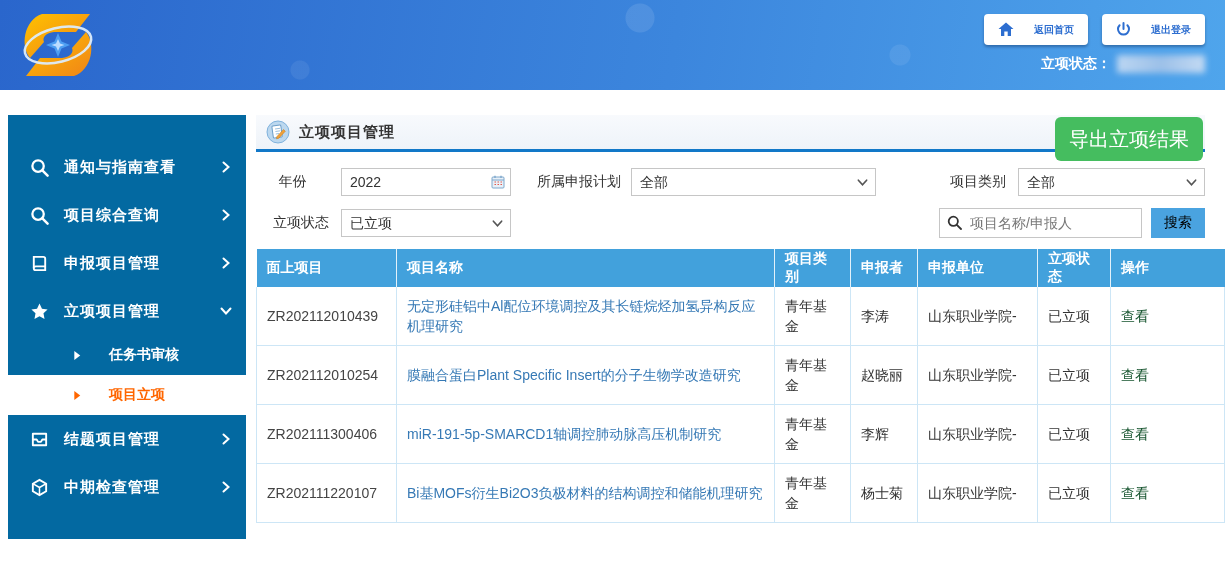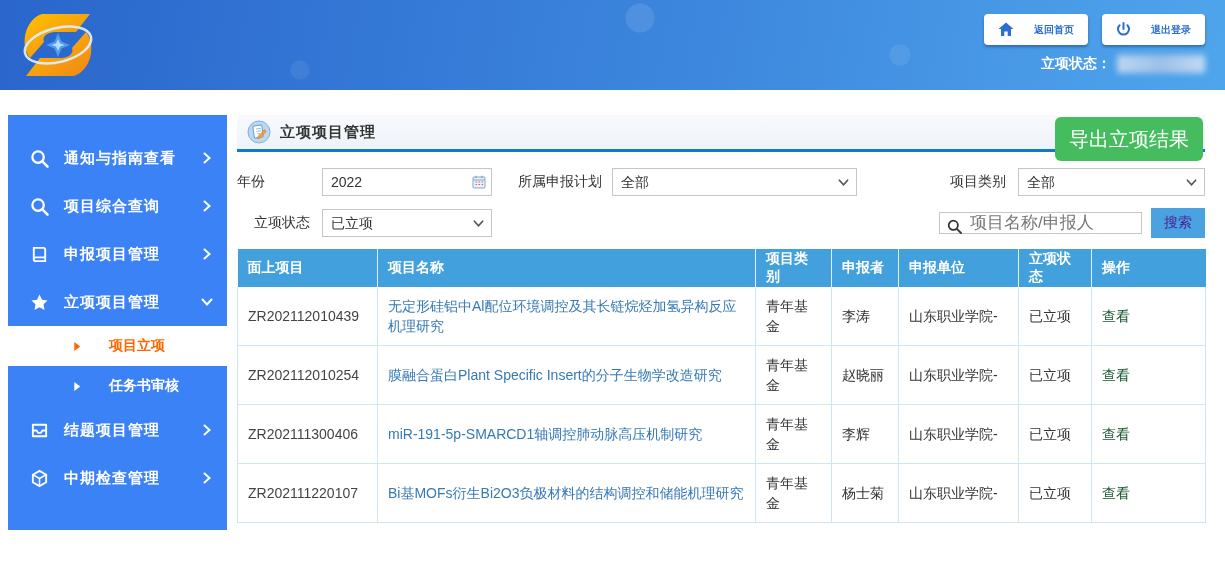"通知与指南查看" .sidebar { background: #3b82f6 -> #0369a1; padding: 19px 0 28px -> 28px 0 28px; width: 219px -> 238px }
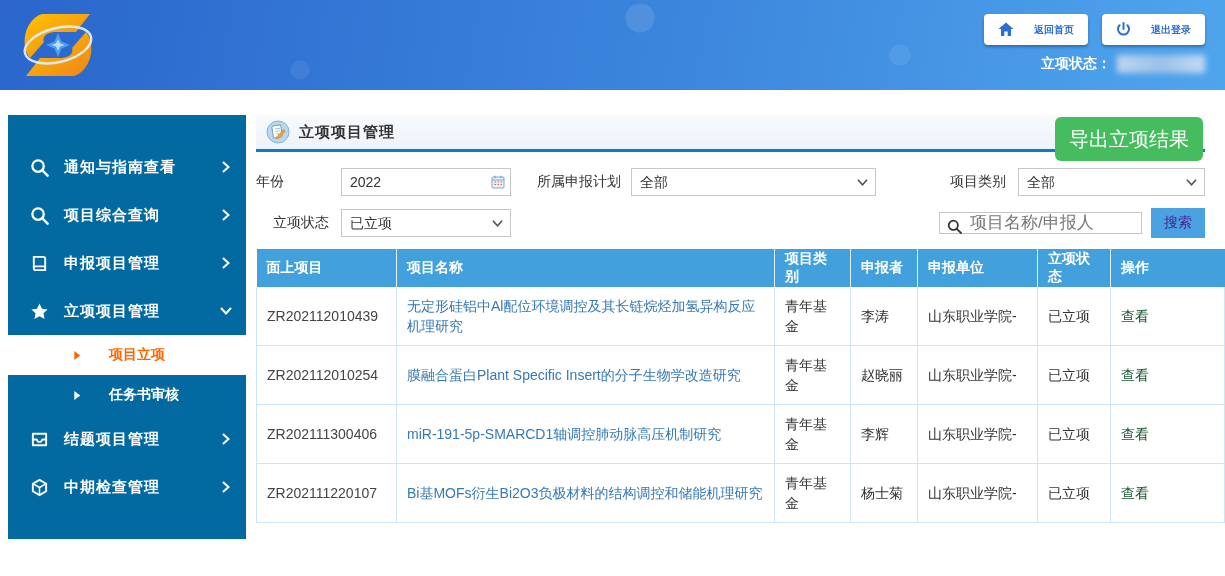"年份" .lab-year { text-align: left -> center }
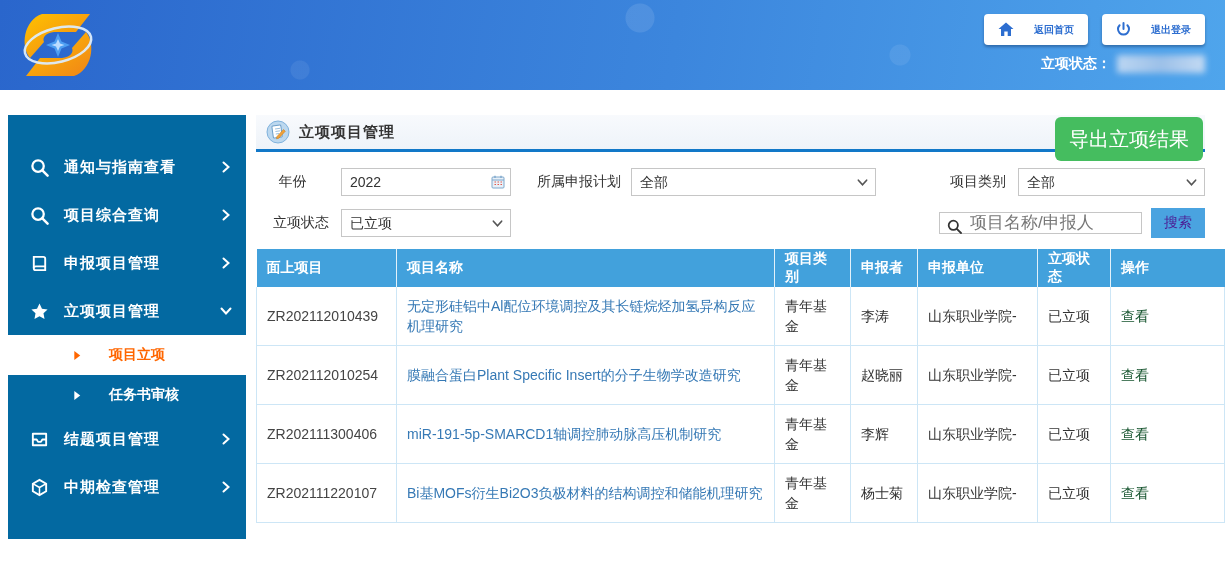"项目名称/申报人" .search-box input { font-size: 17px -> 14px; height: 22px -> 30px }
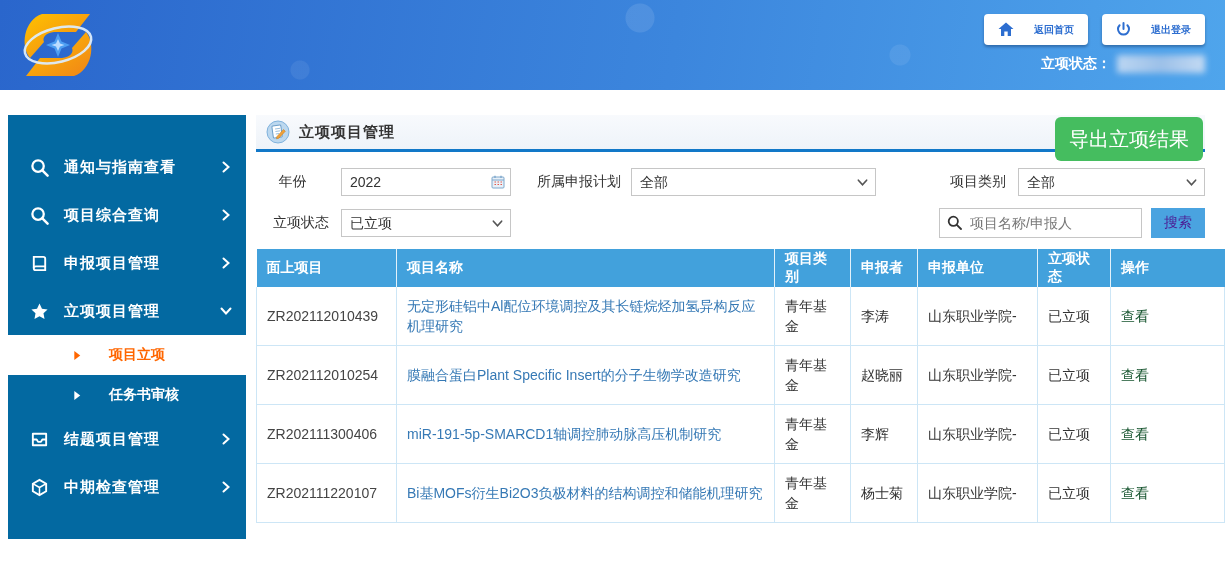"搜索" .search-btn { color: #4c1d95 -> #000000 }
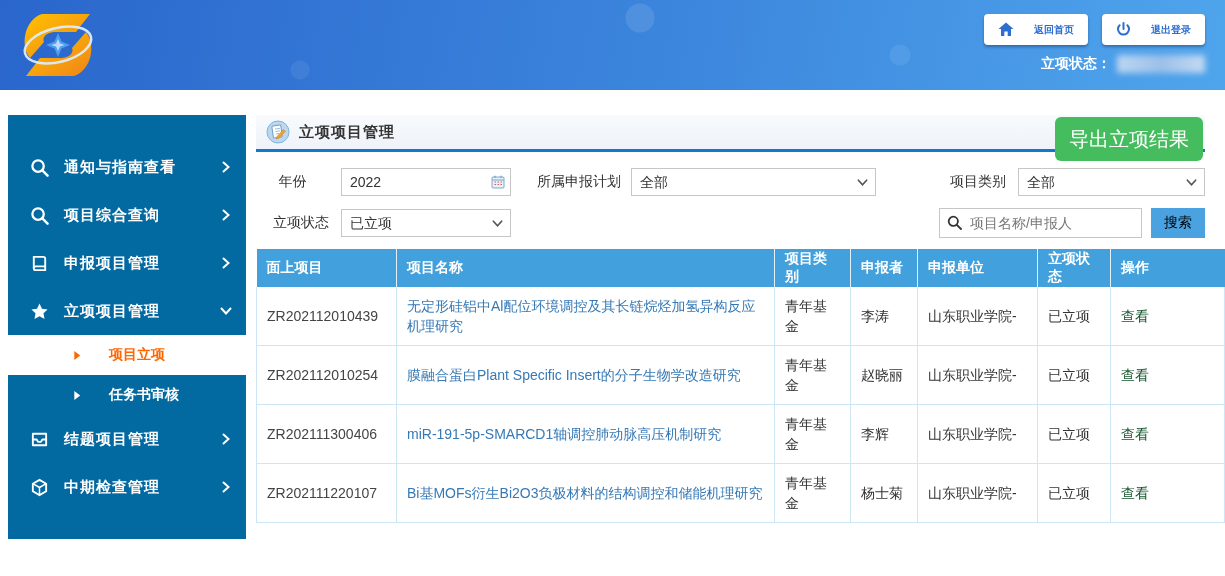"项目立项" div.submenu-item { order: before "任务书审核" -> after "任务书审核" }
